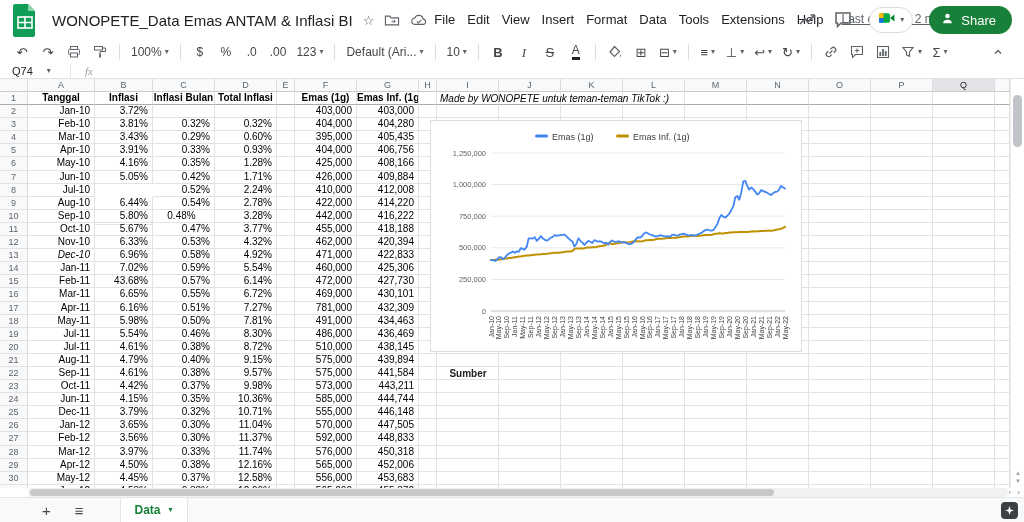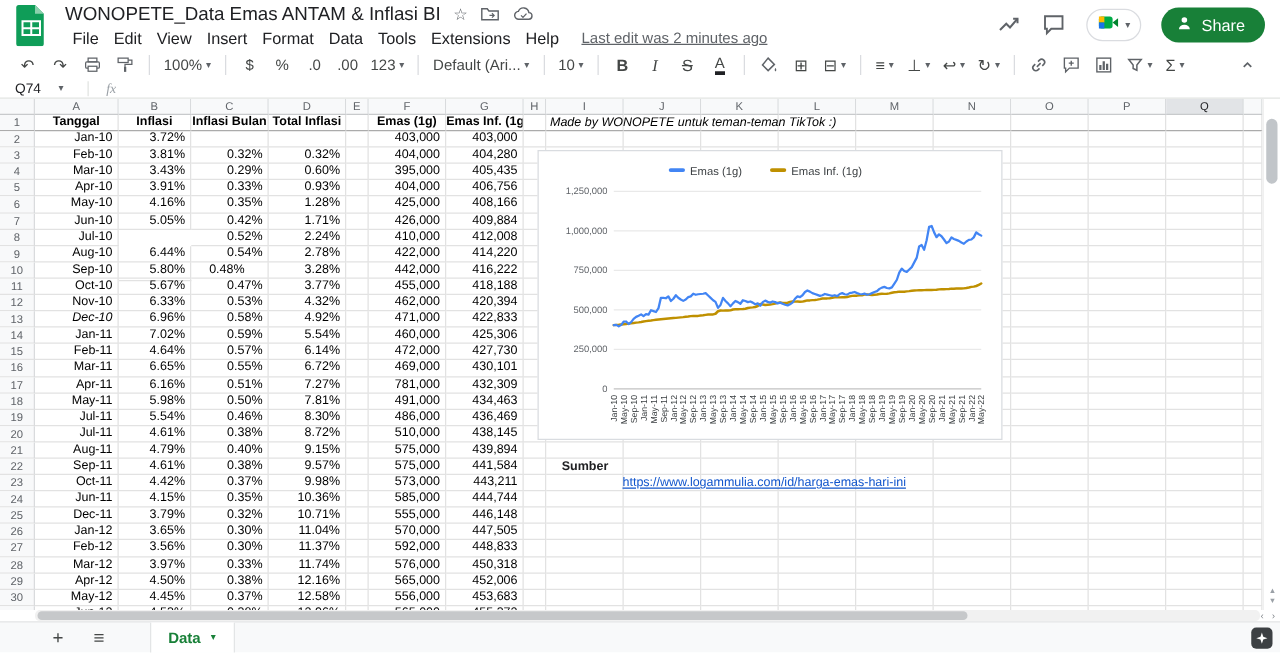"WONOPETE_Data Emas ANTAM & Inflasi" .title-block { flex-direction: column -> row }
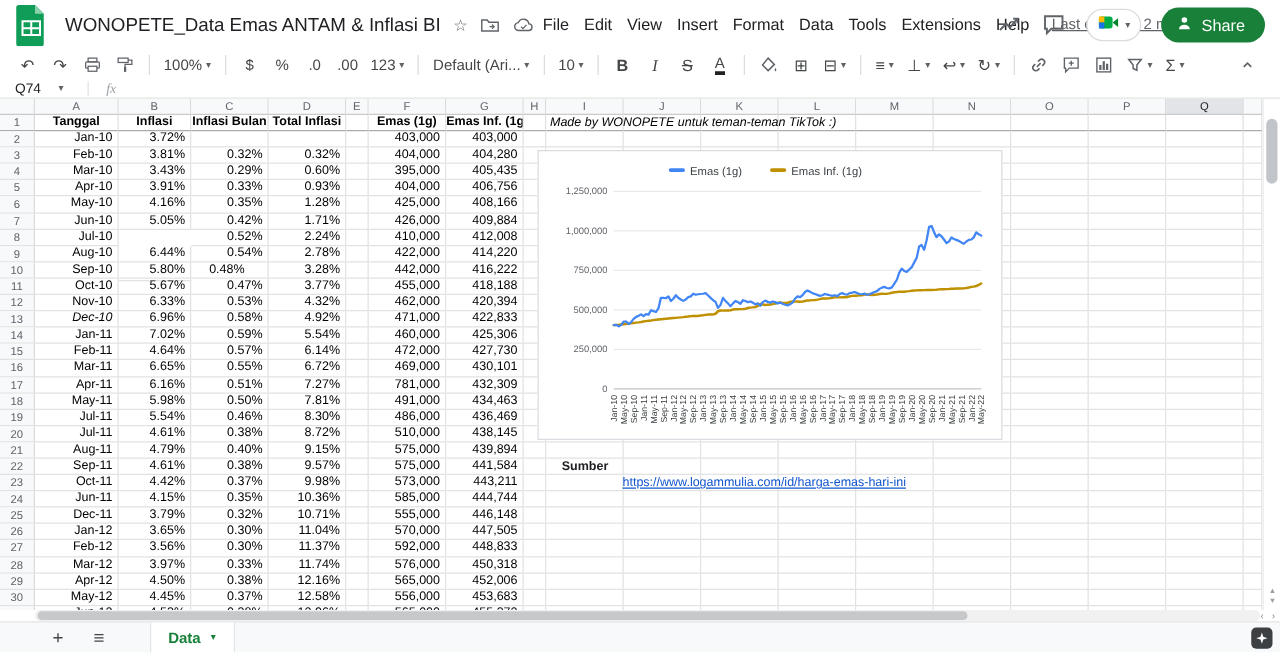"4.64%" div.cell { text: 4.64% -> 43.68% }
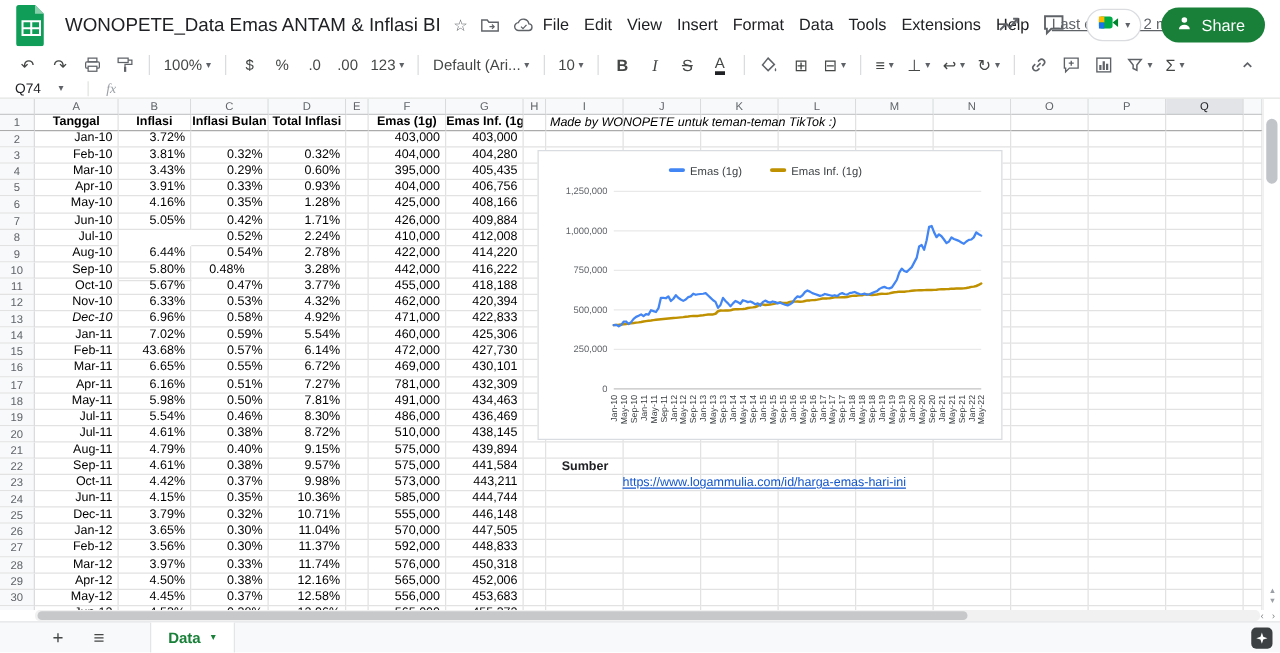"https://www.logammulia.com/id/harga-emas" div.overlay { html: <div>https://www.logammulia.com/id/harga-emas-hari-ini</div> -> none }
